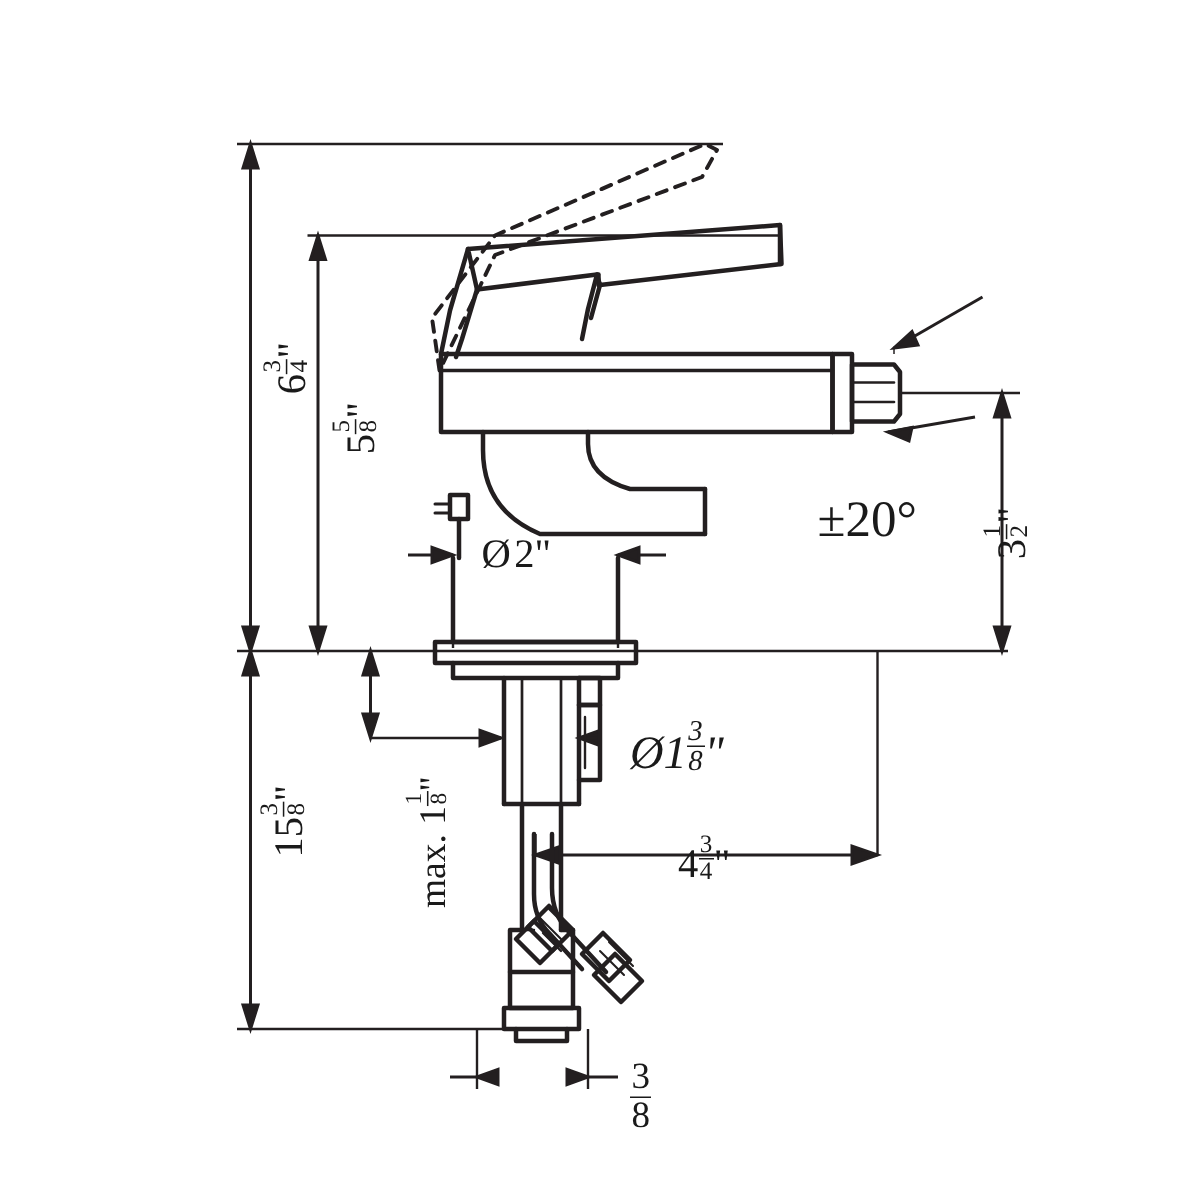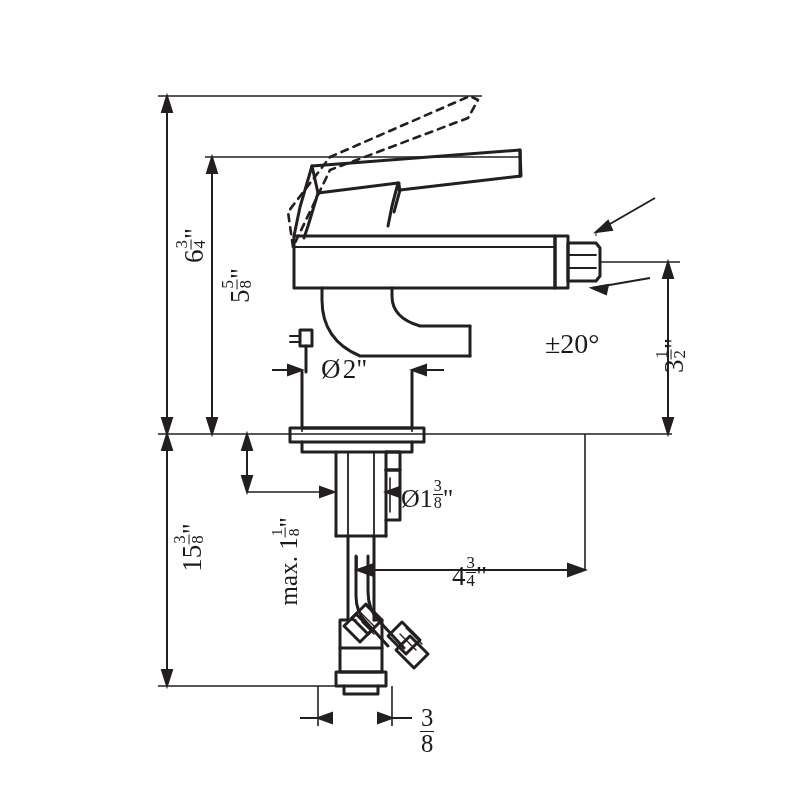"±20°" div.dim-label { font-size: 28px -> 34px }
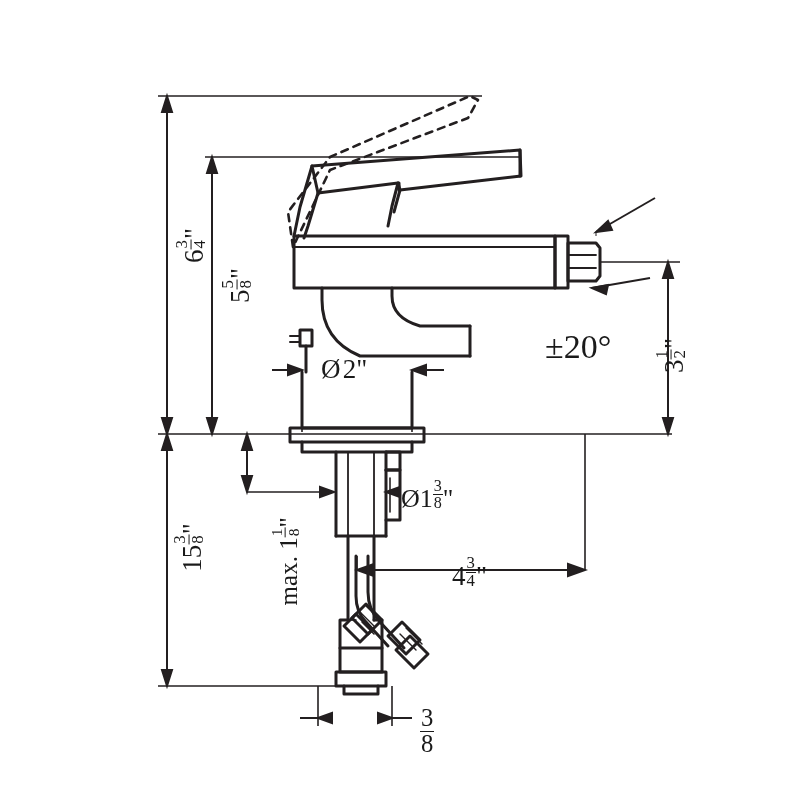"Ø1" div.dim-label { font-size: 26px -> 31px; font-style: none -> italic; left: 401px -> 420px }
